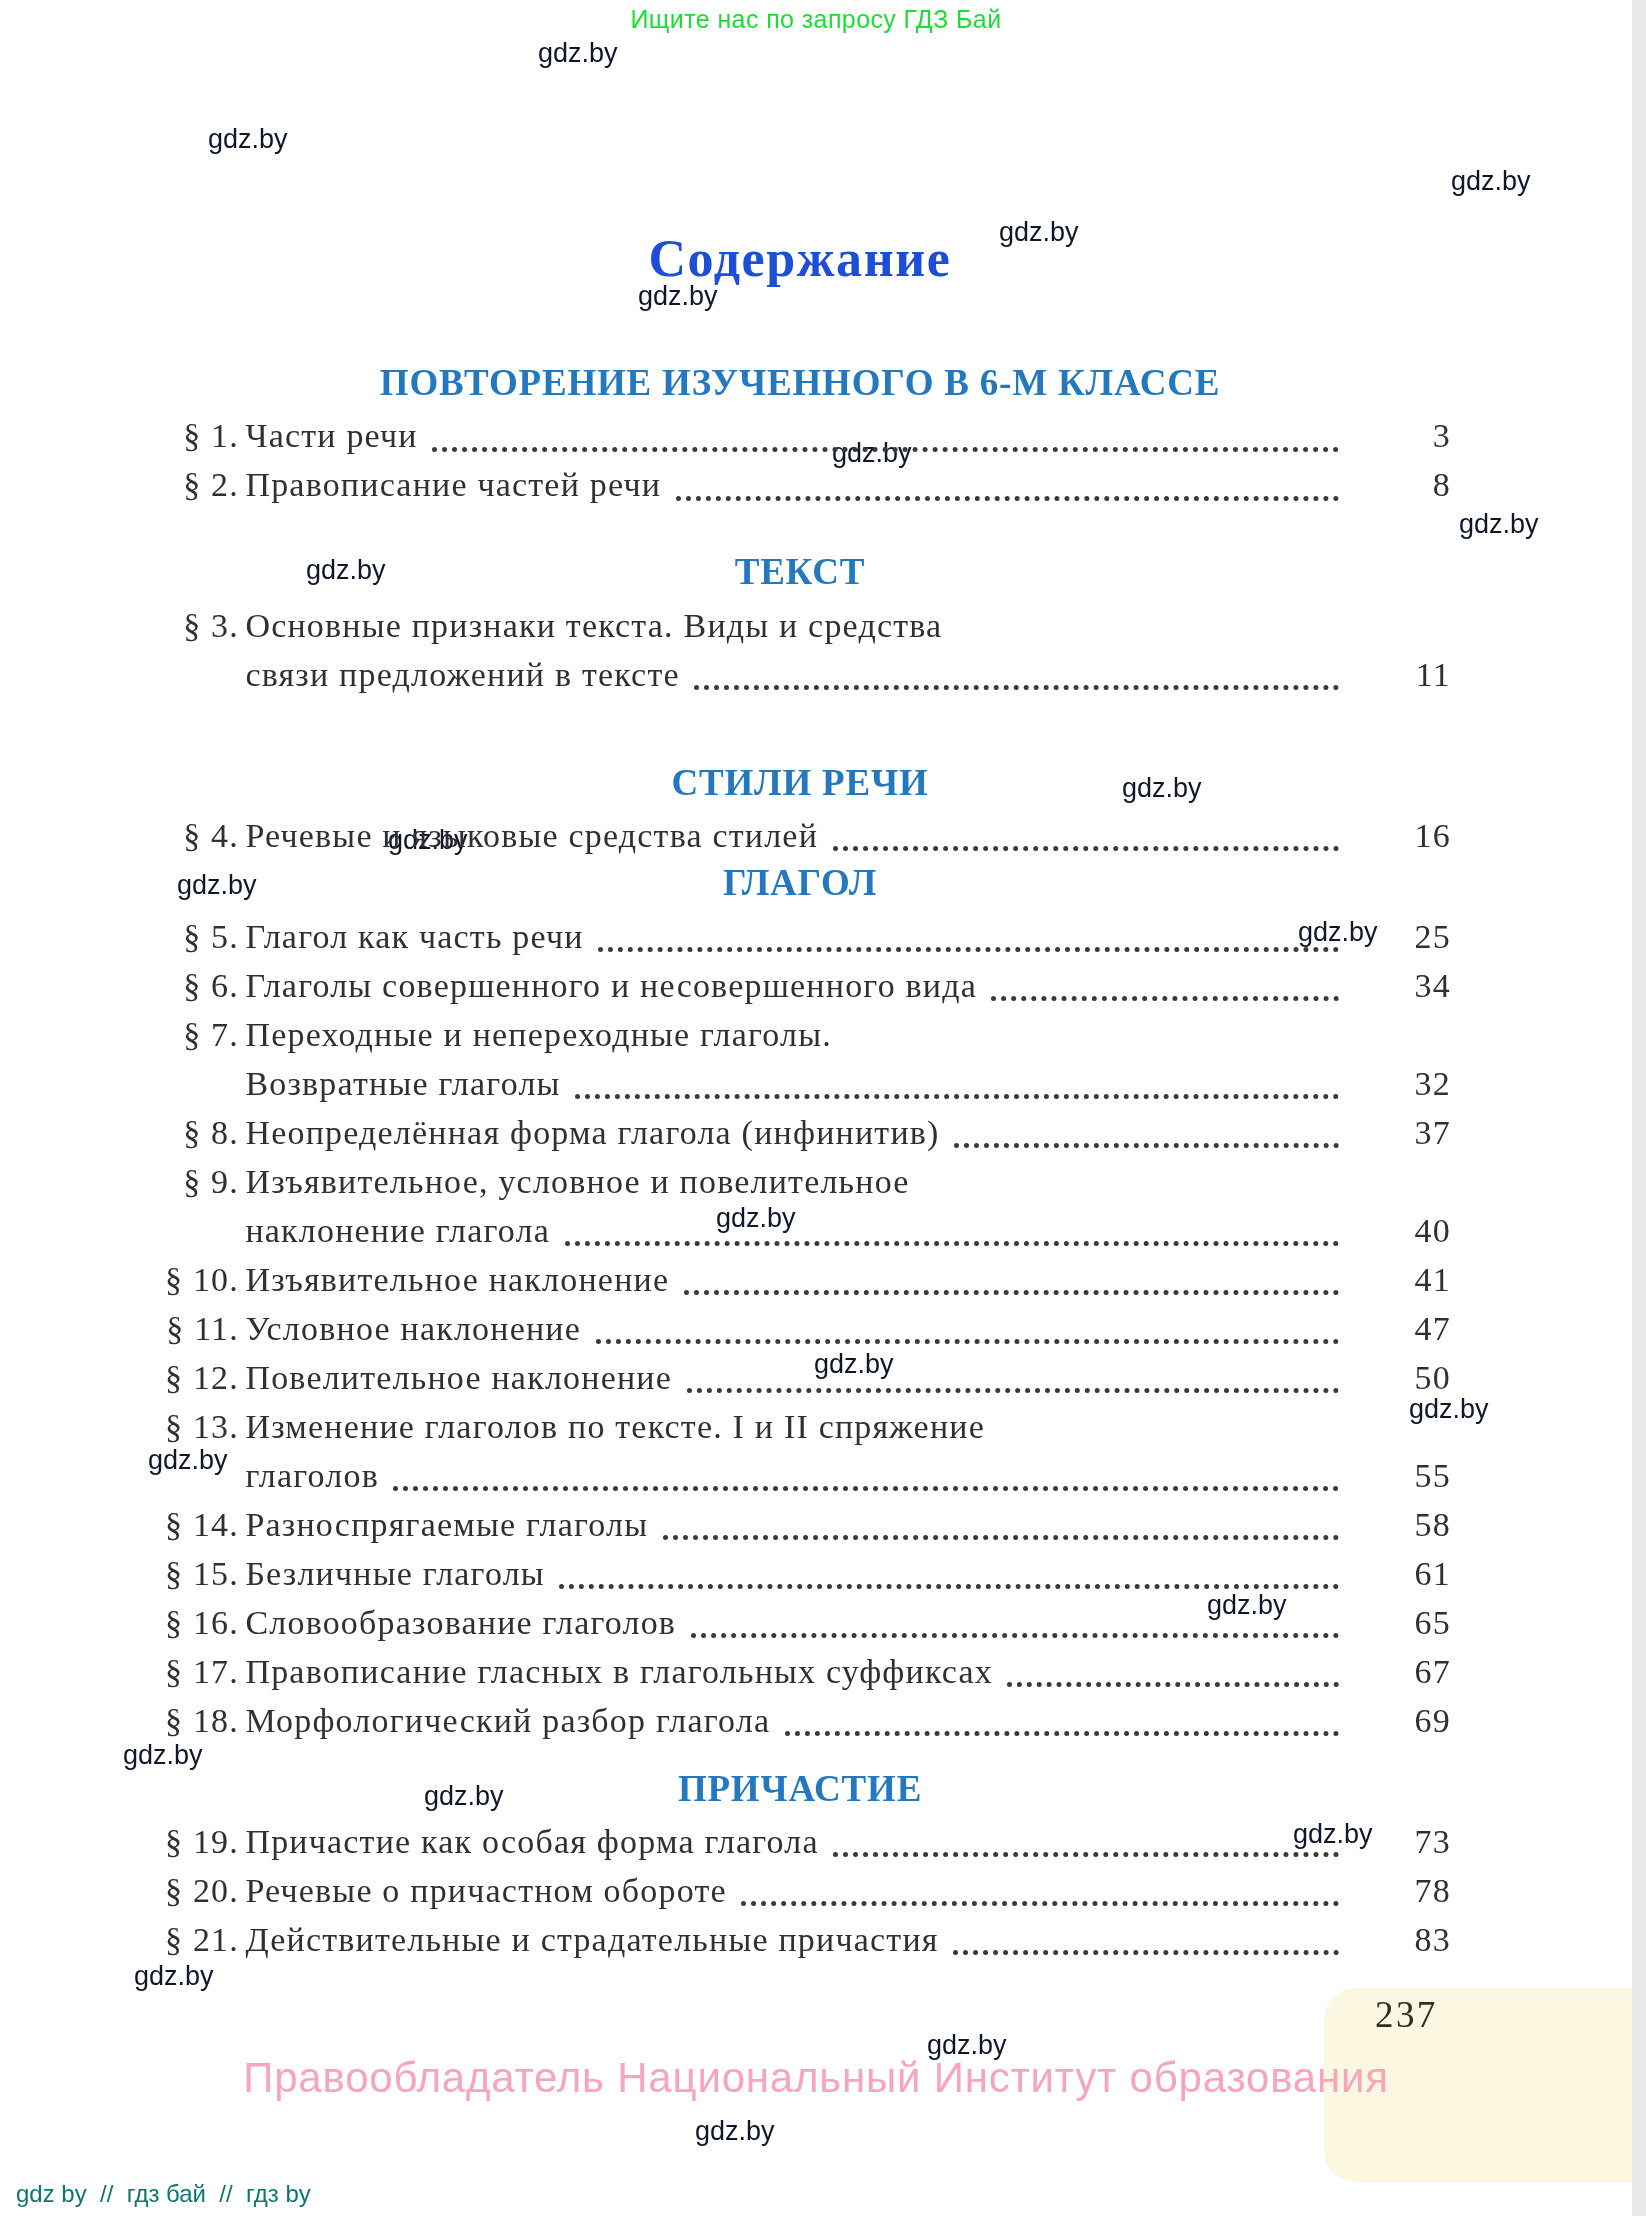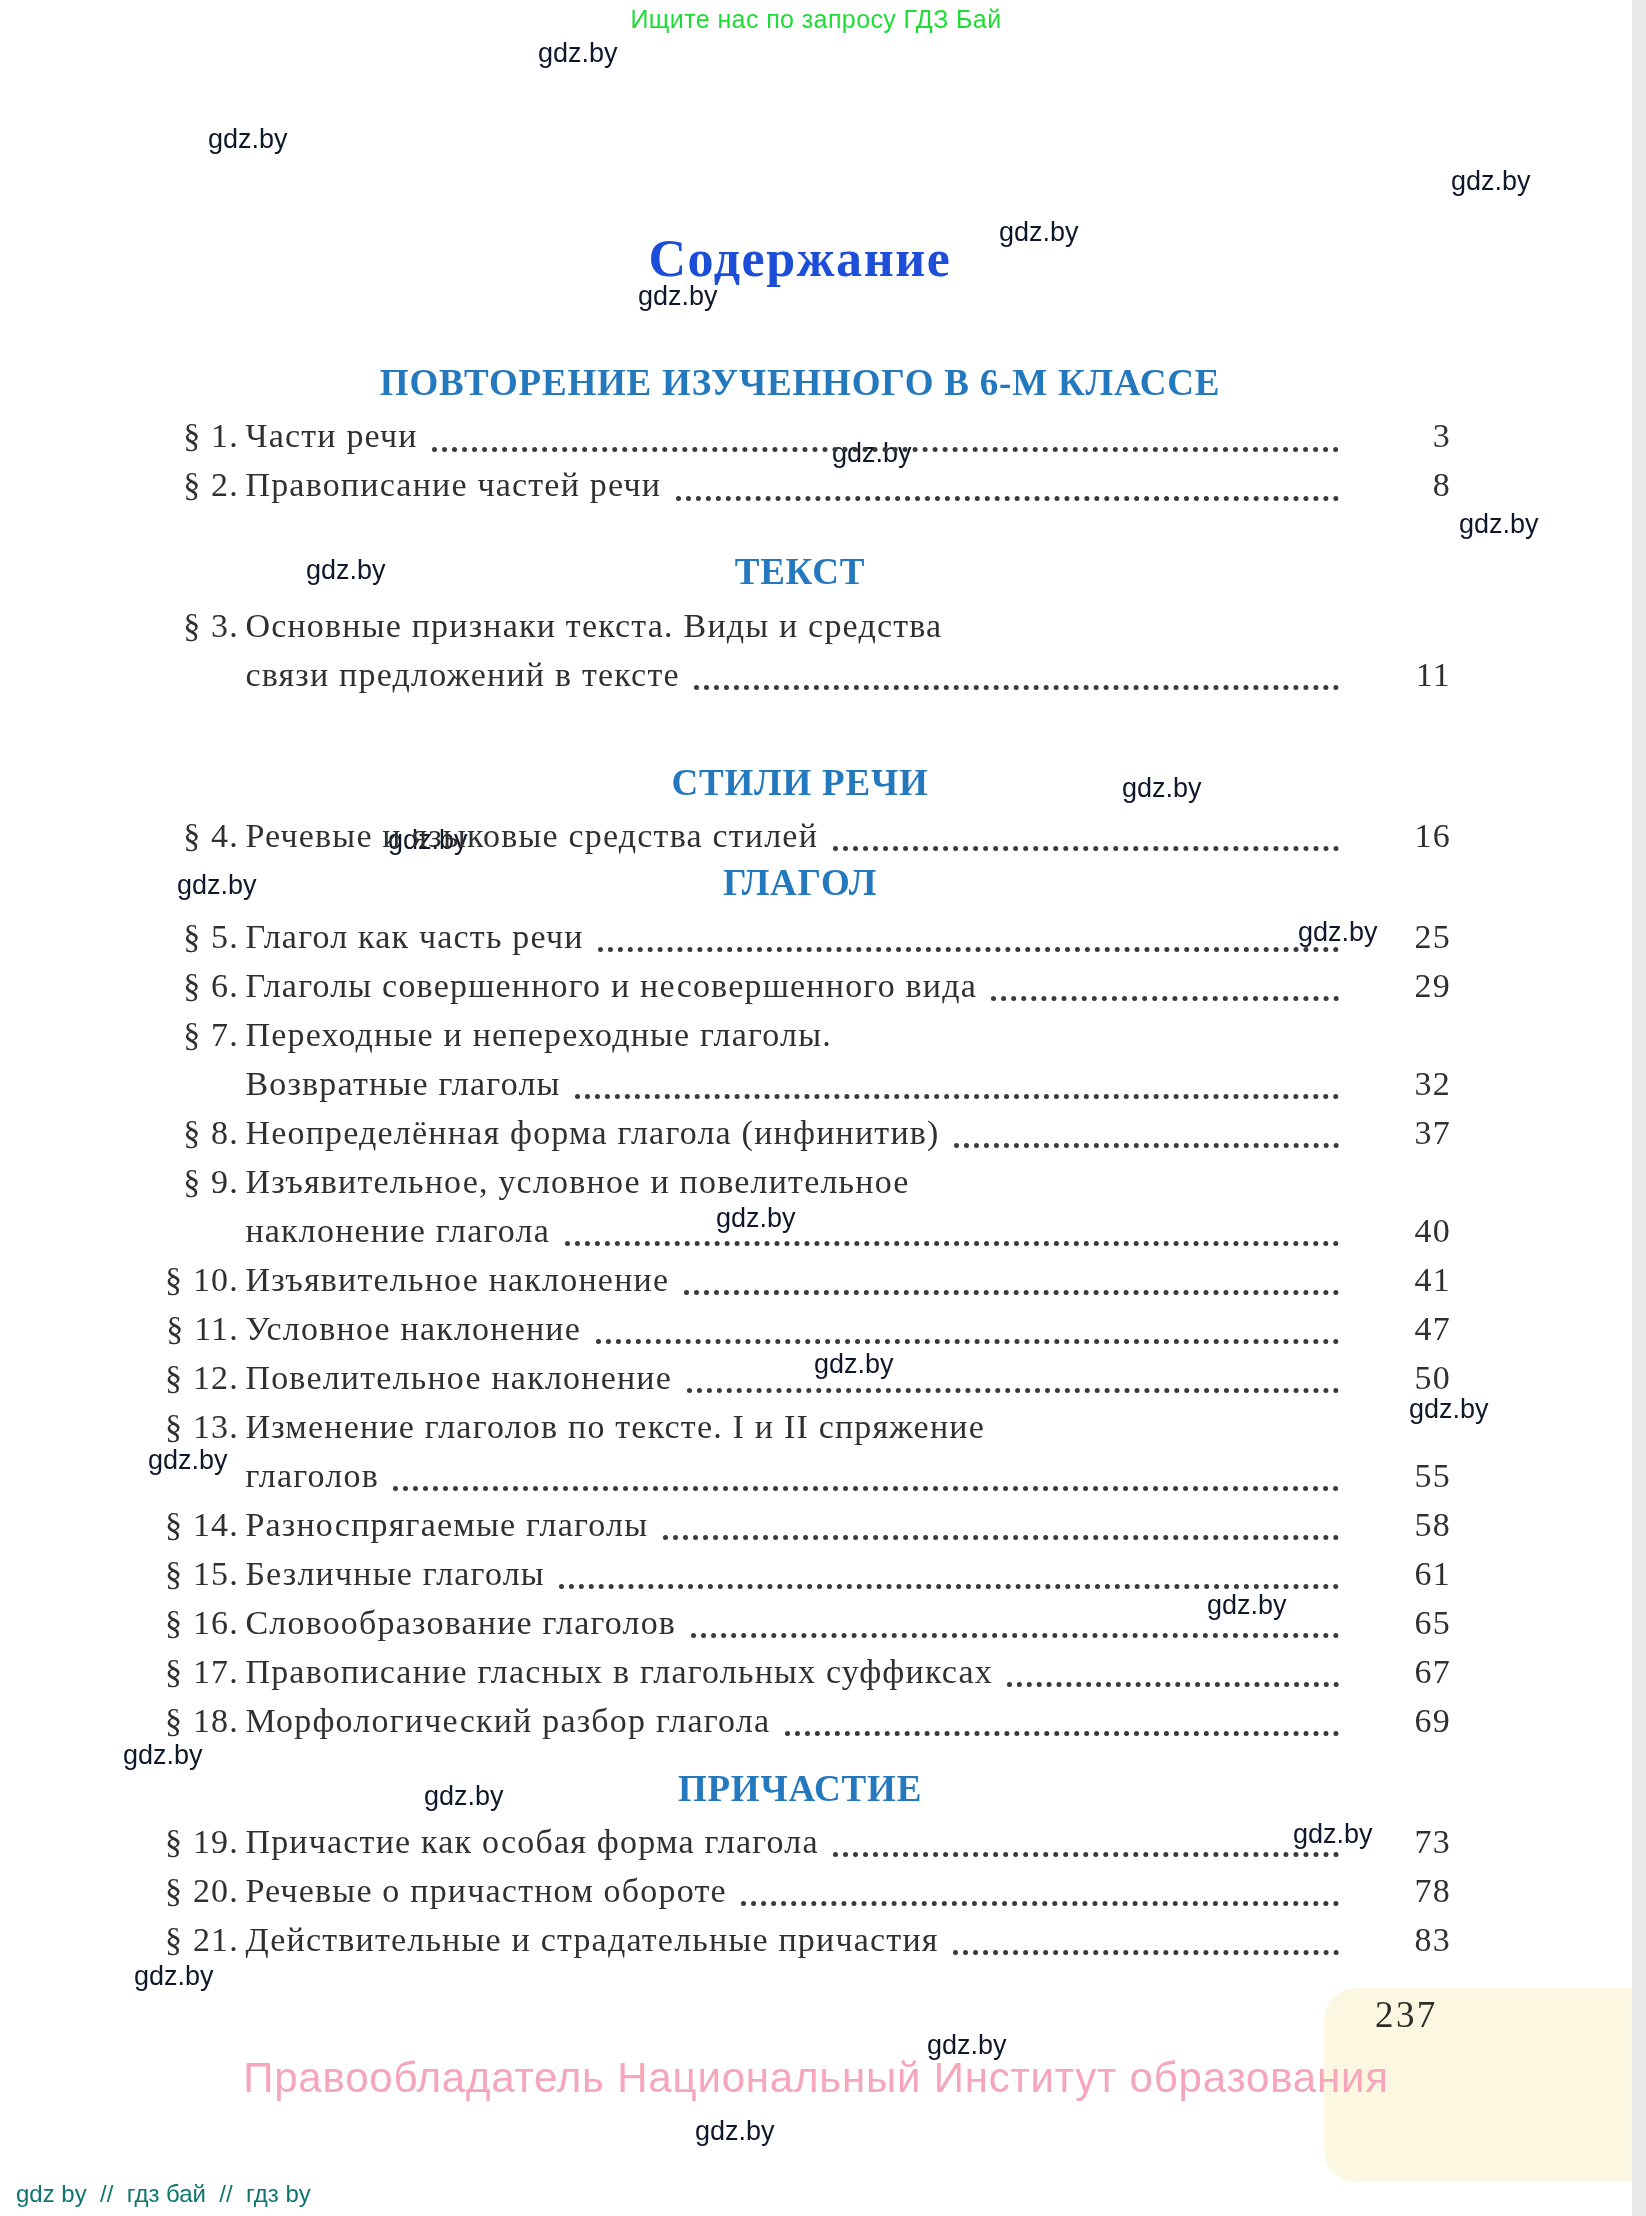"29" span.pg { text: 29 -> 34 }
